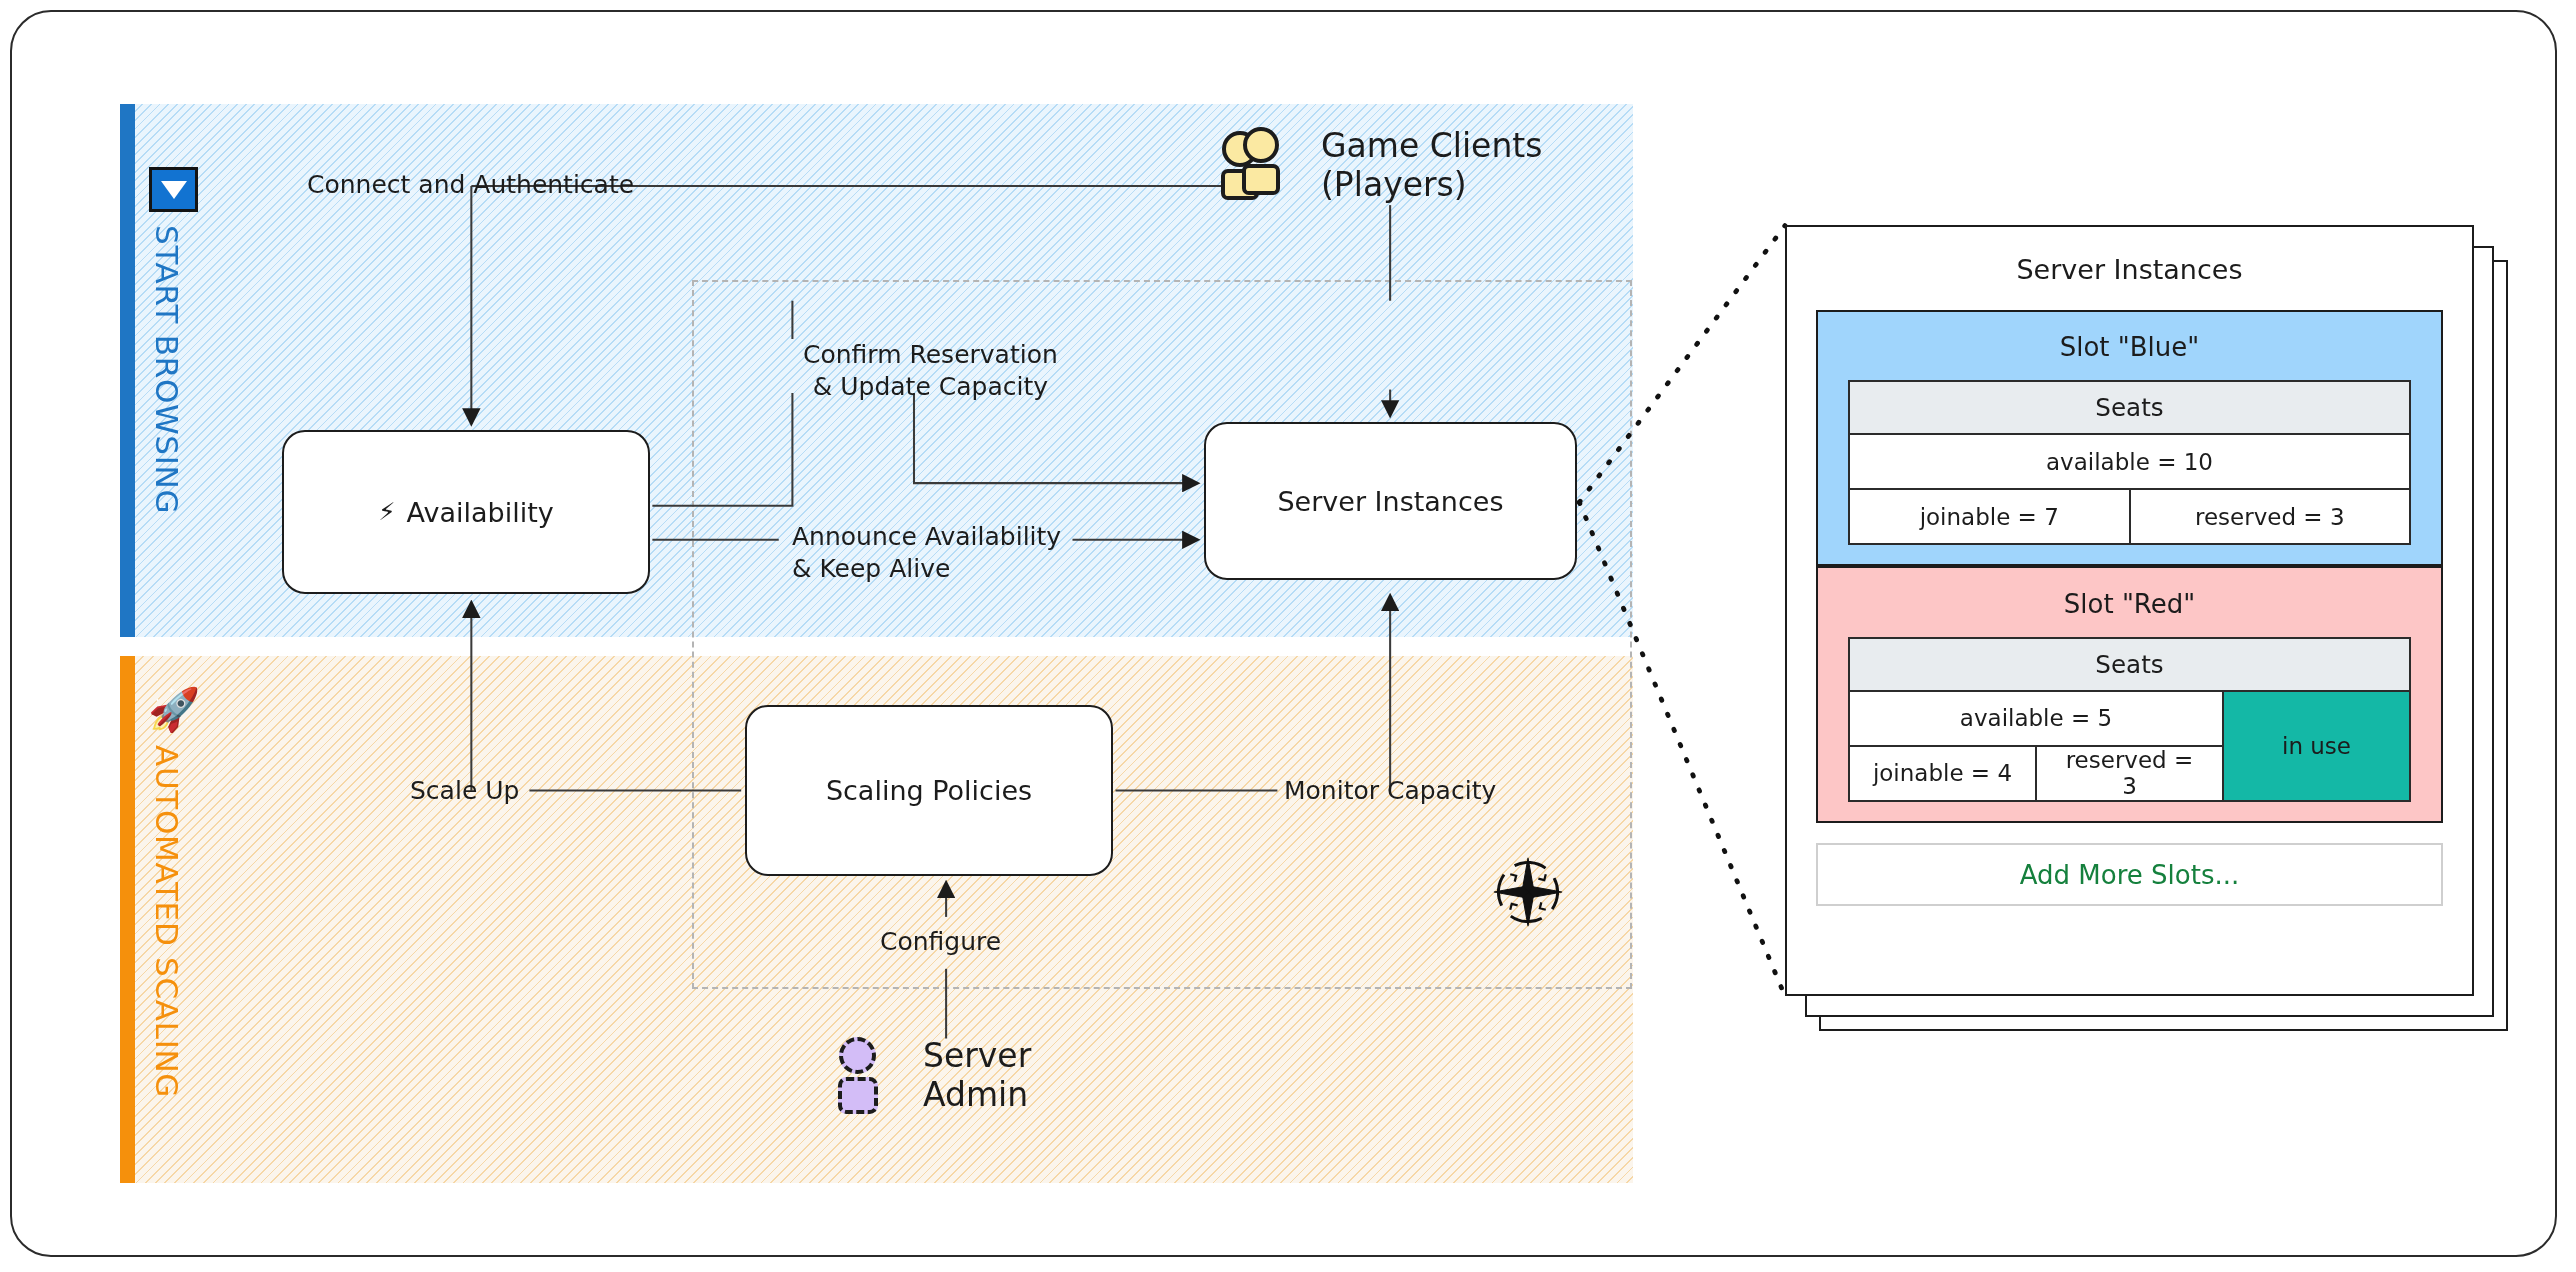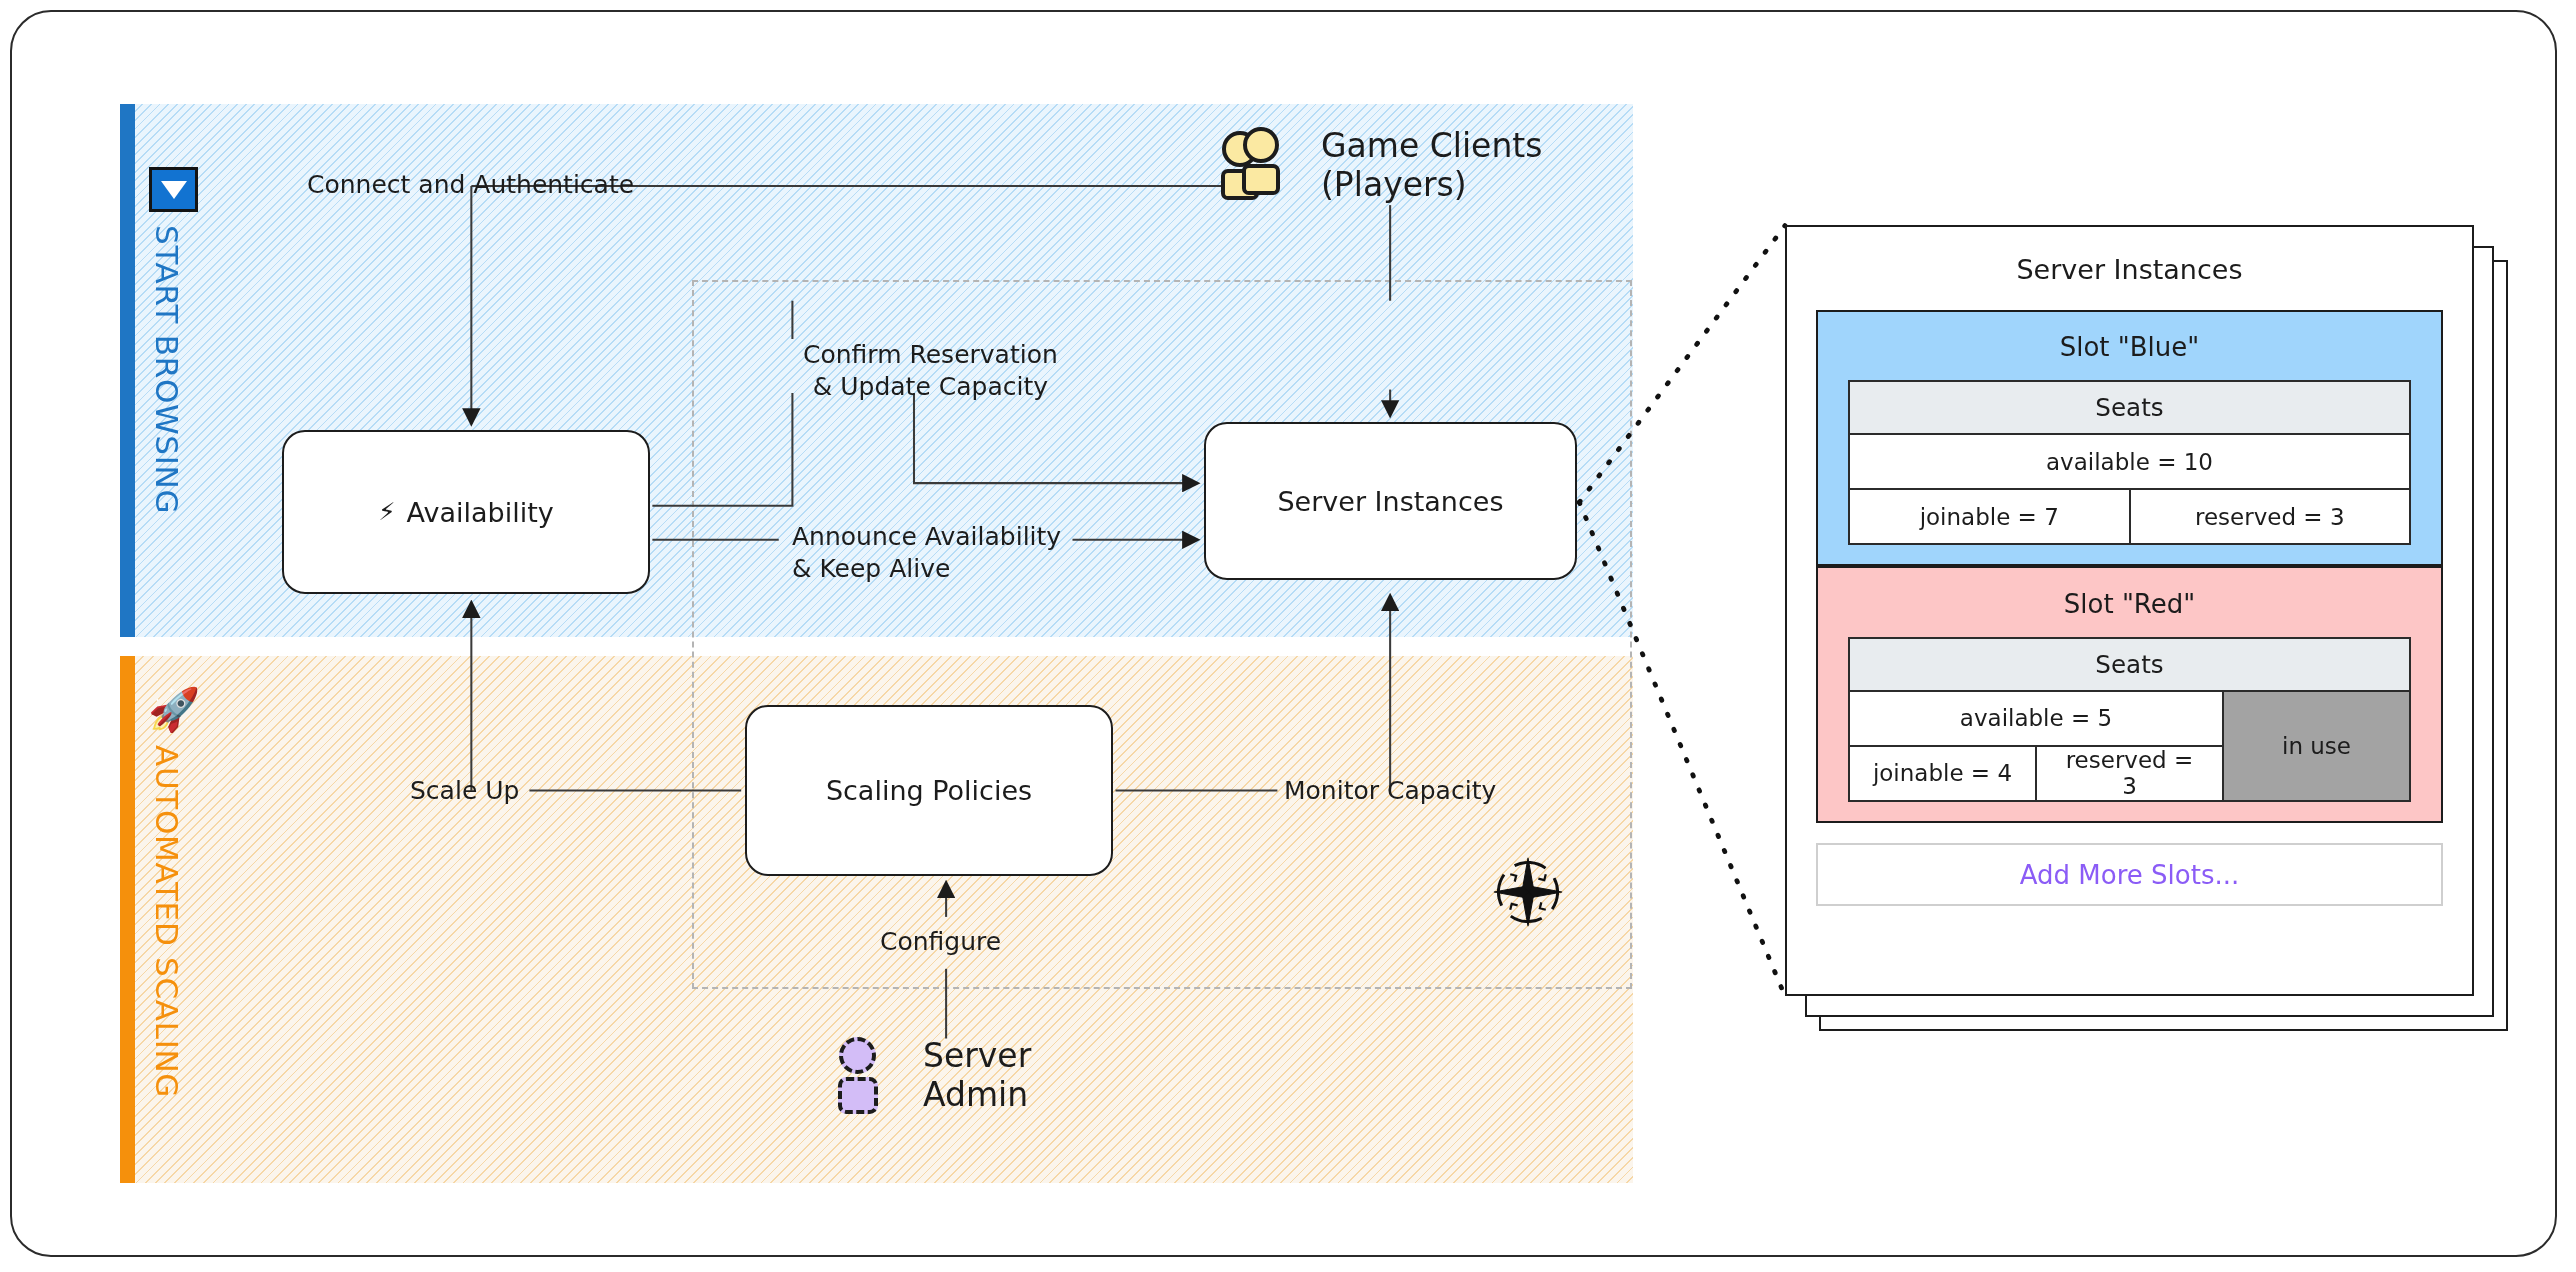"in use" .seats-table td.inuse { background: #a3a3a3 -> #14b8a6 }
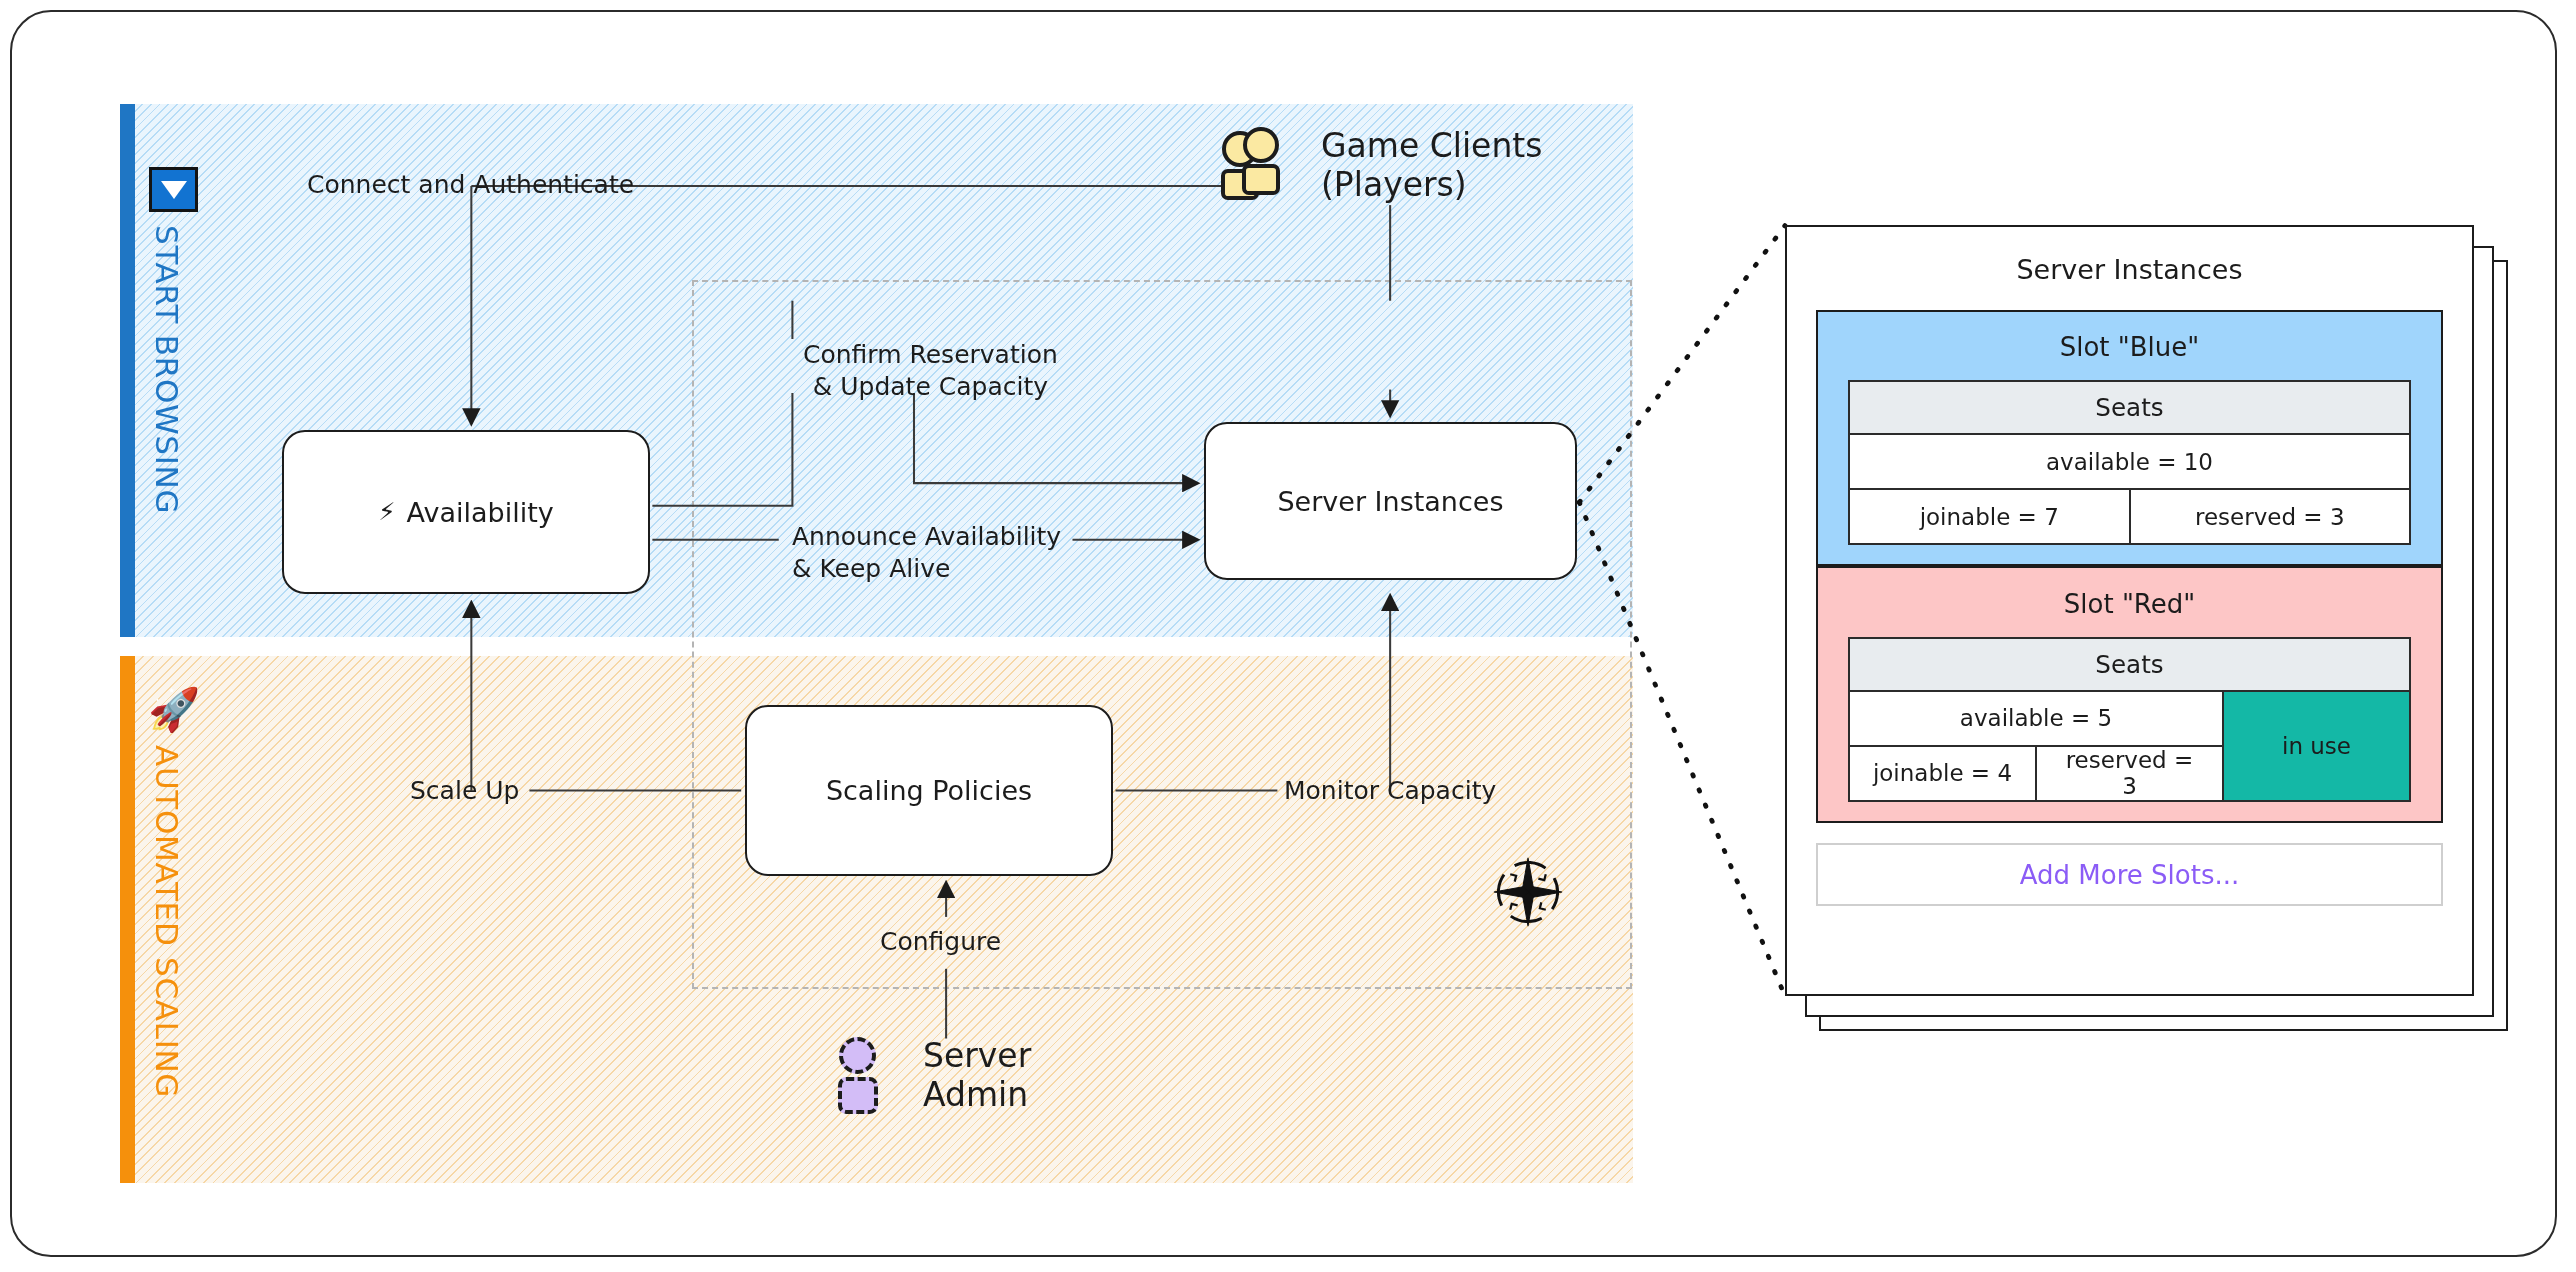"Add More Slots..." #add-slots { color: #8b5cf6 -> #15803d }
